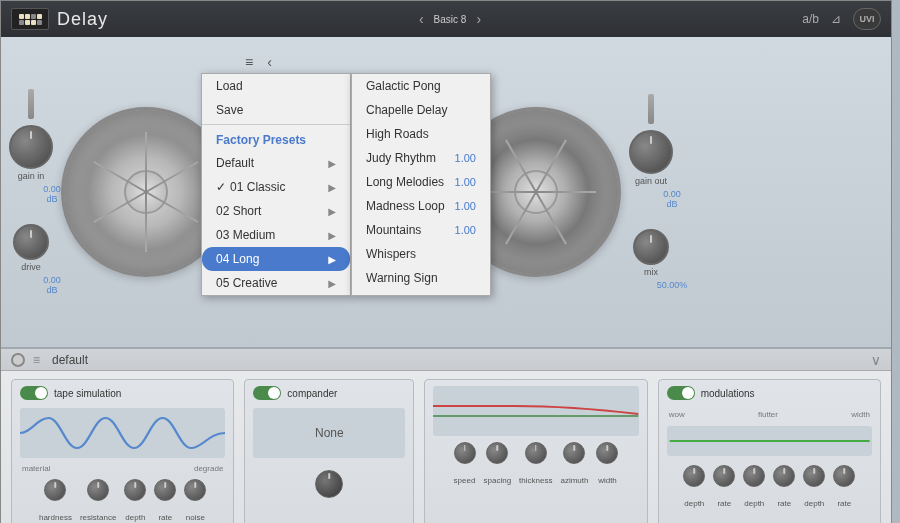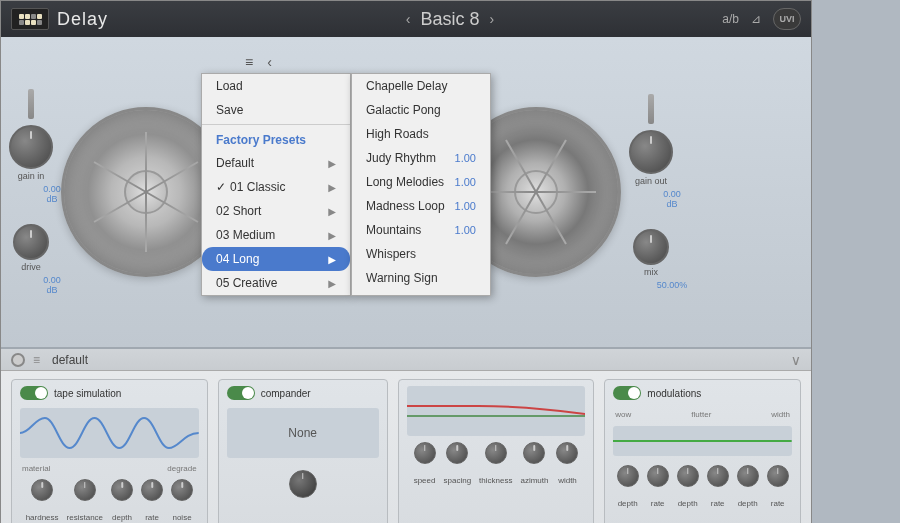"Delay" .app-container { width: 812px -> 892px }
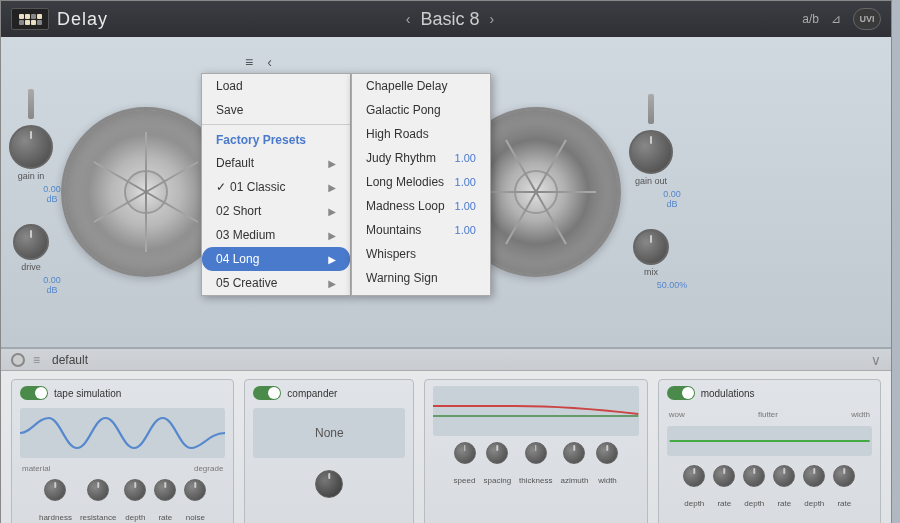"Basic 8" span { font-size: 18px -> 10px }
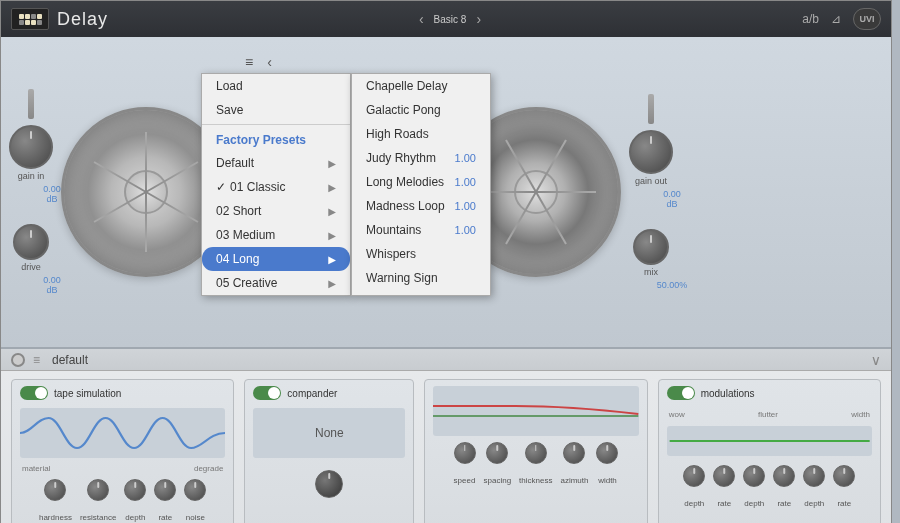"Chapelle Delay" div.submenu-item { order: before "Galactic Pong" -> after "Galactic Pong" }
